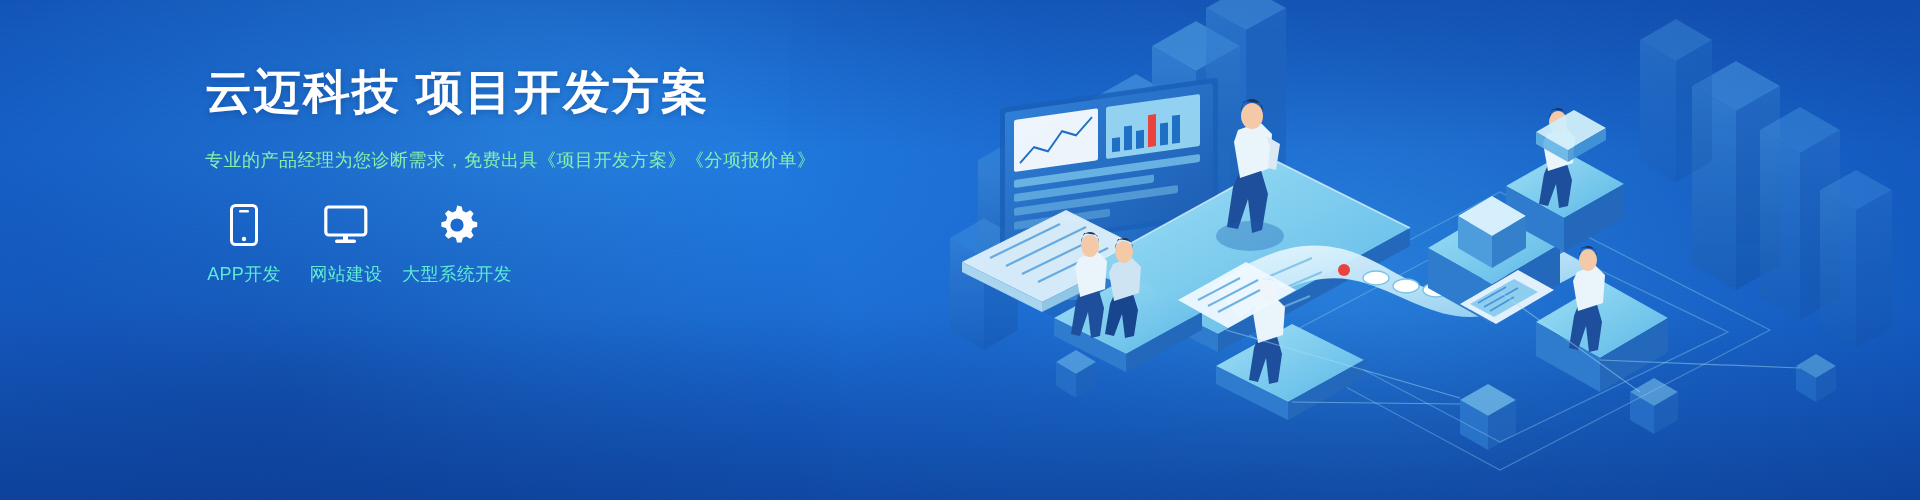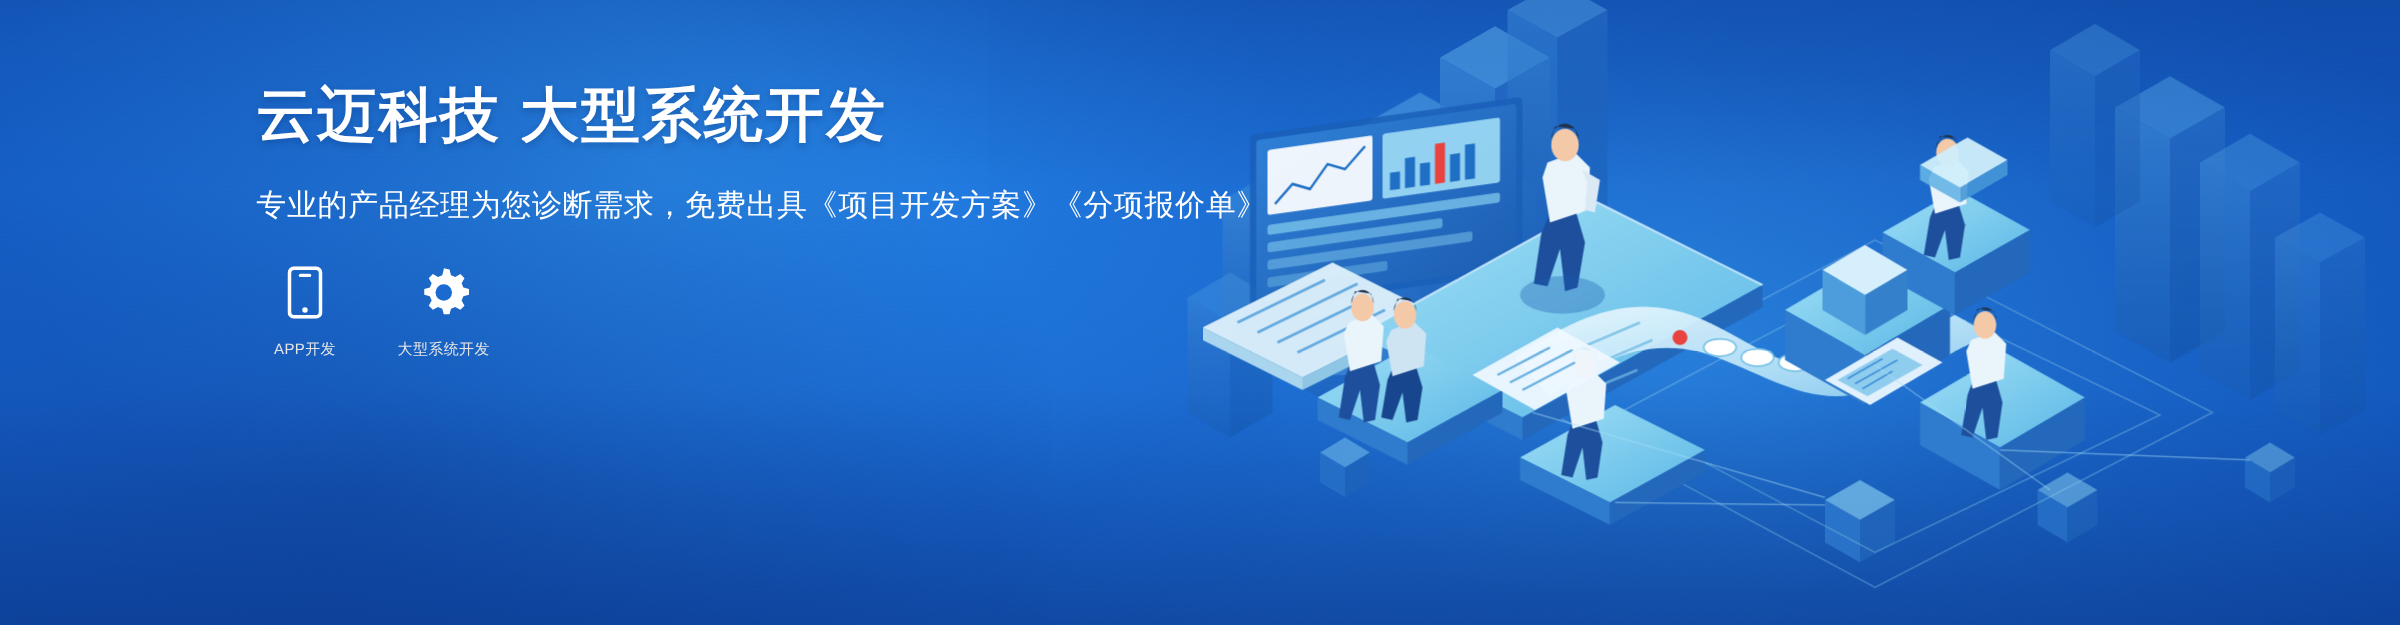"云迈科技 大型系统开发" h1.headline { text: 大型系统开发 -> 项目开发方案 }
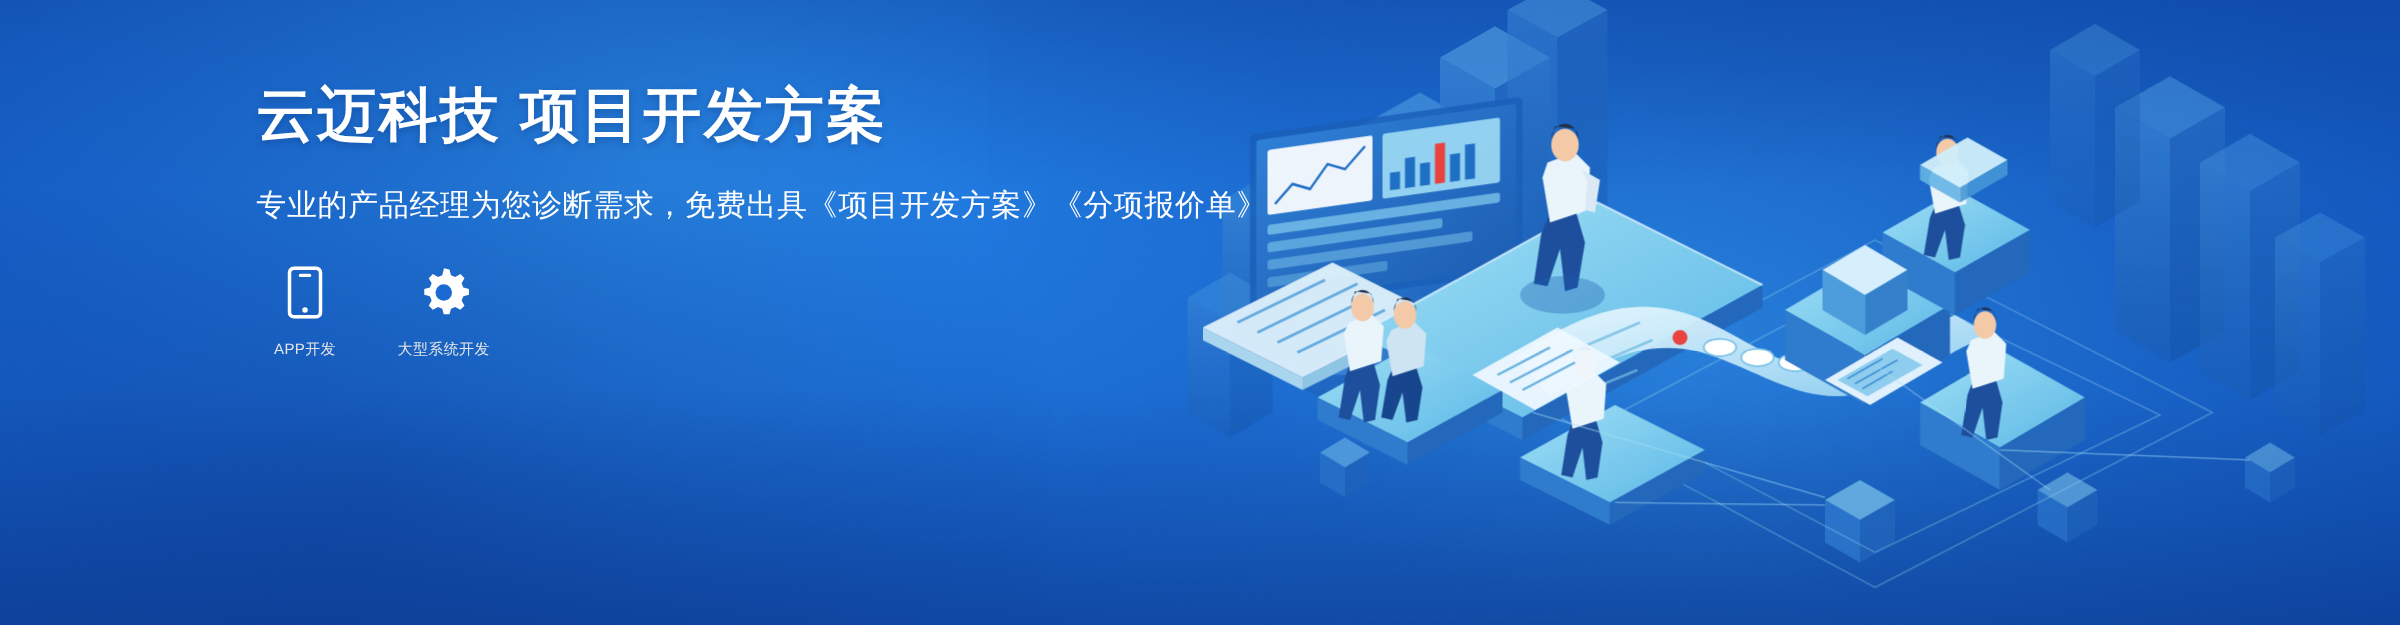"专业的产品经理为您诊断需求，免费出具《项目开发方案》《分项报价单》" .subline { color: #ffffff -> #86efac; font-size: 24px -> 18px }
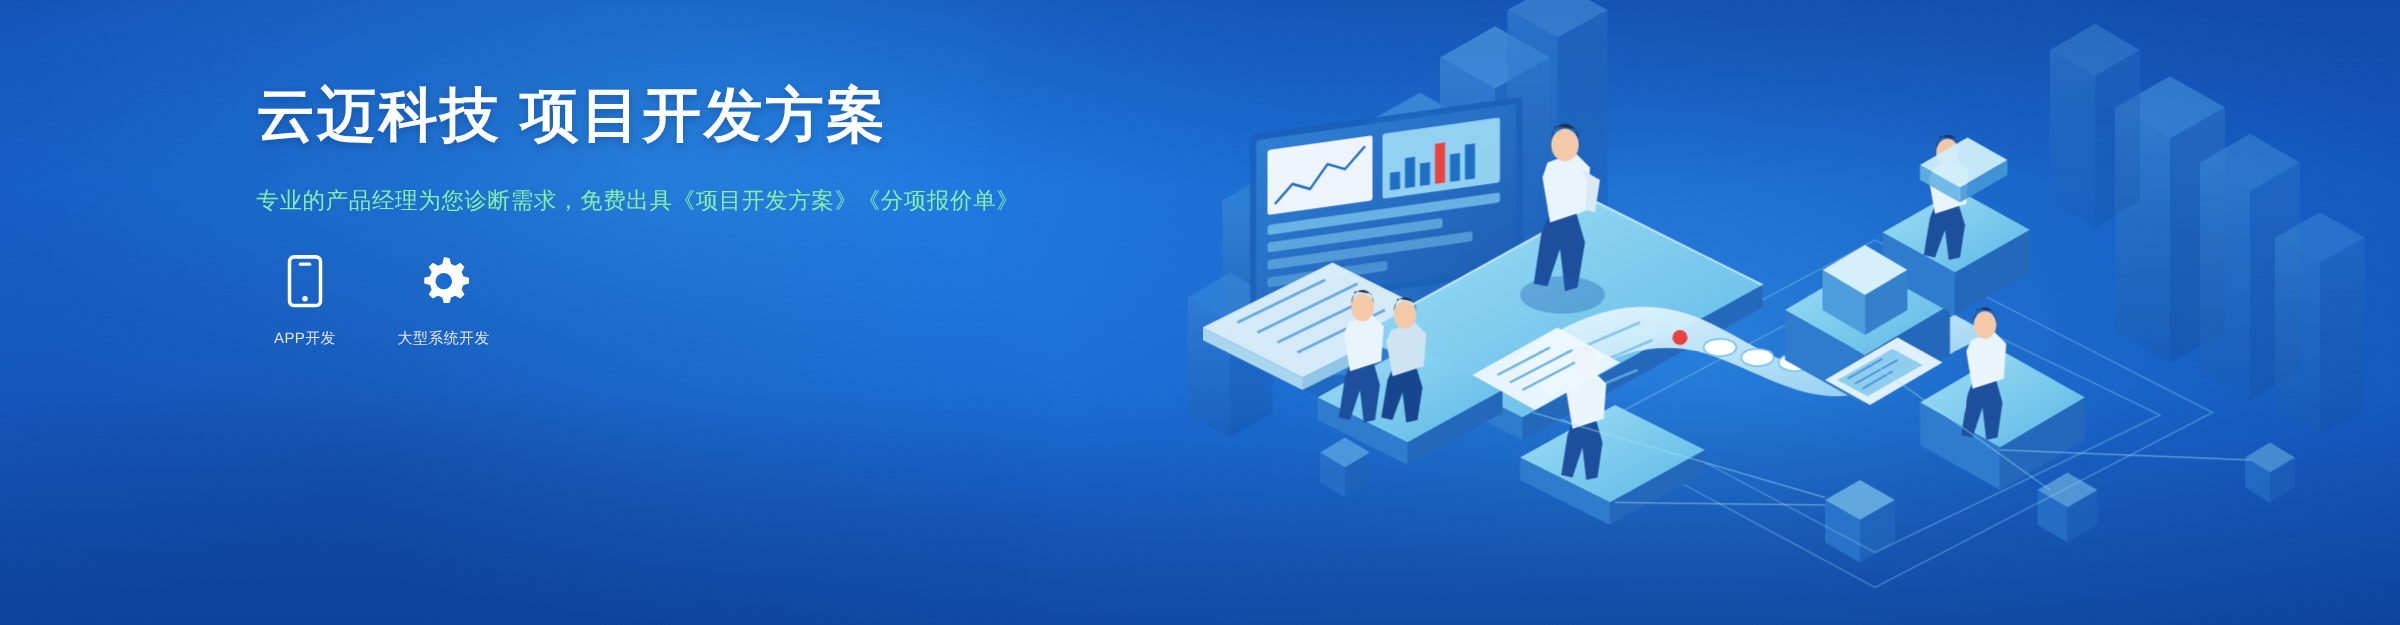"APP开发" .icon-label { color: #e5e5e5 -> #5eead4; font-size: 12px -> 18px }
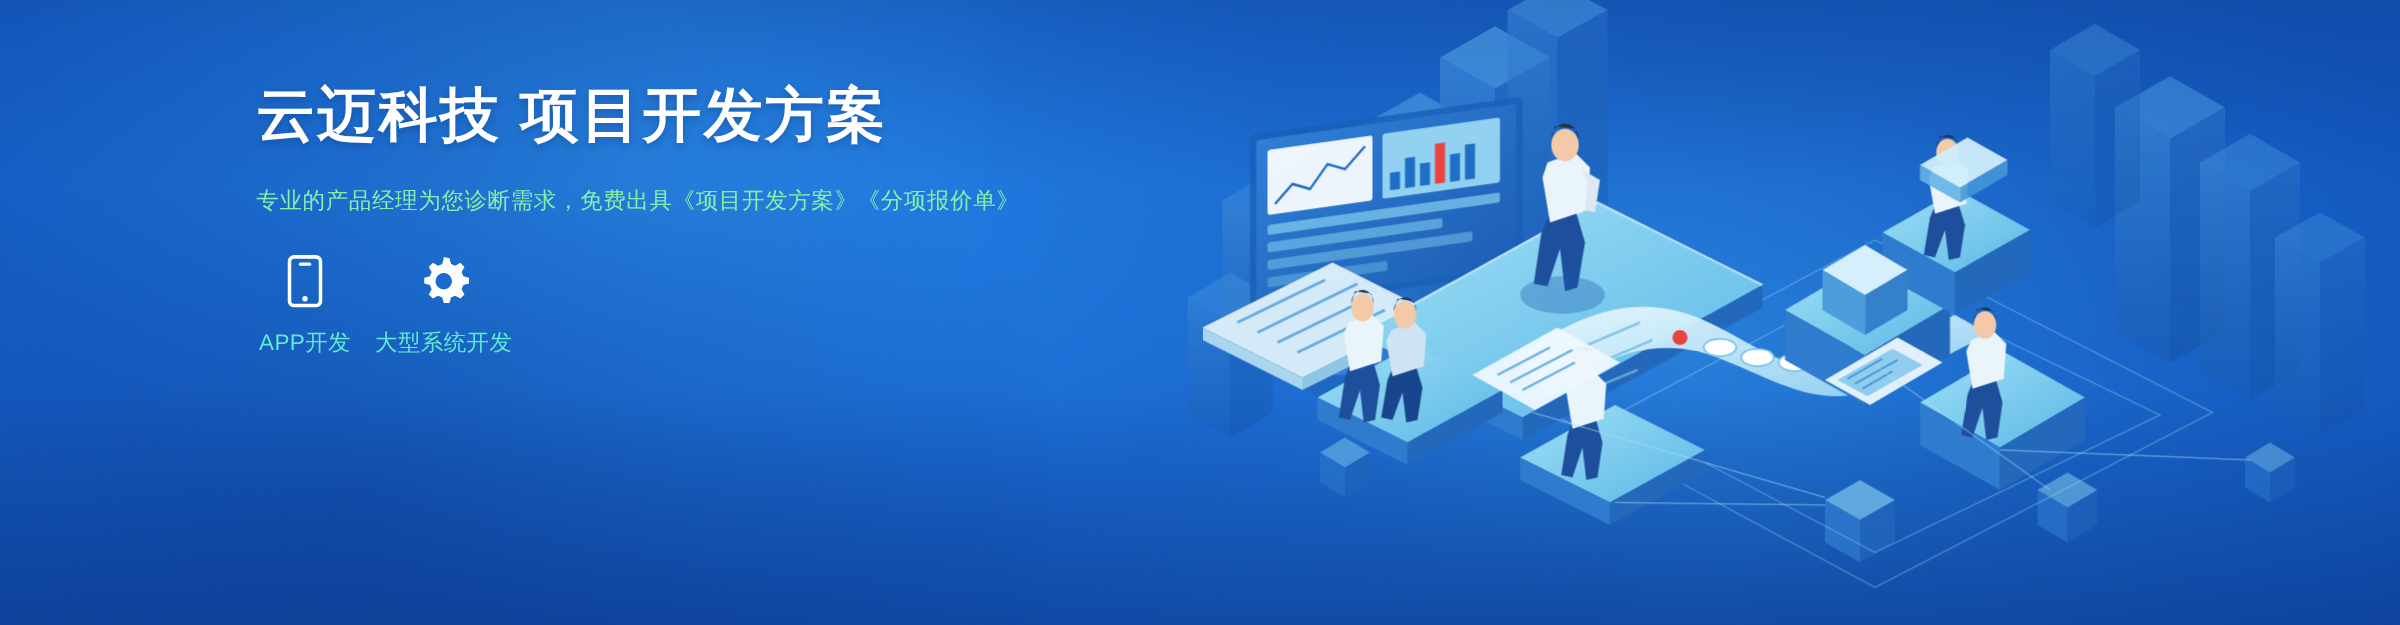"网站建设" div.icon-item { html: none -> <div> <div> <svg> <rect></rect> <rect></rect> <rect></rect> </svg> </div> <div>网站建设</div> </div> }
